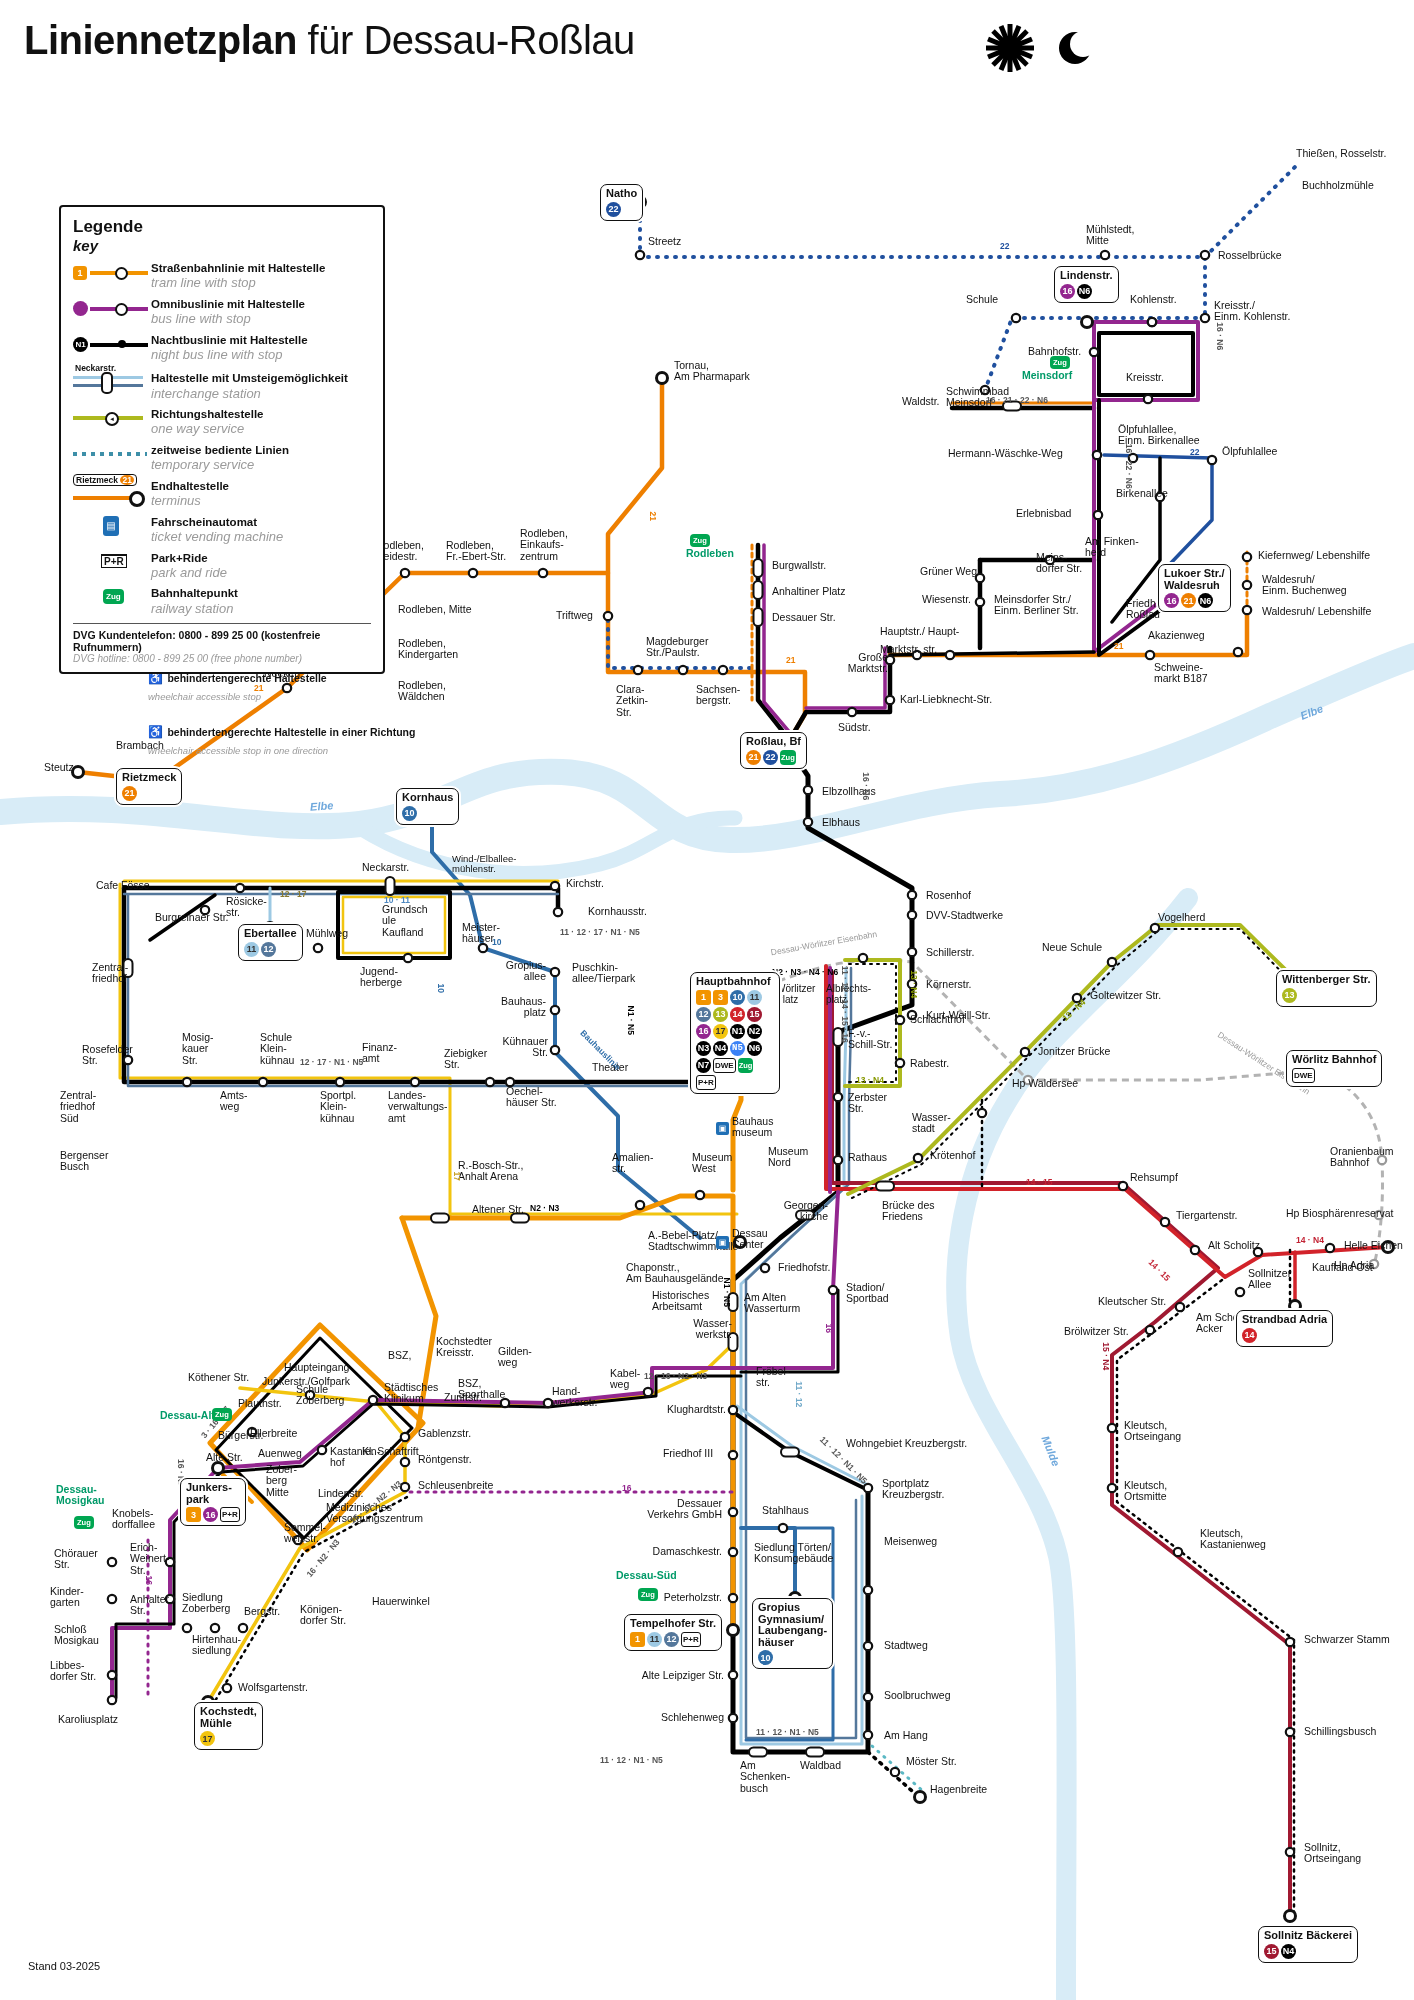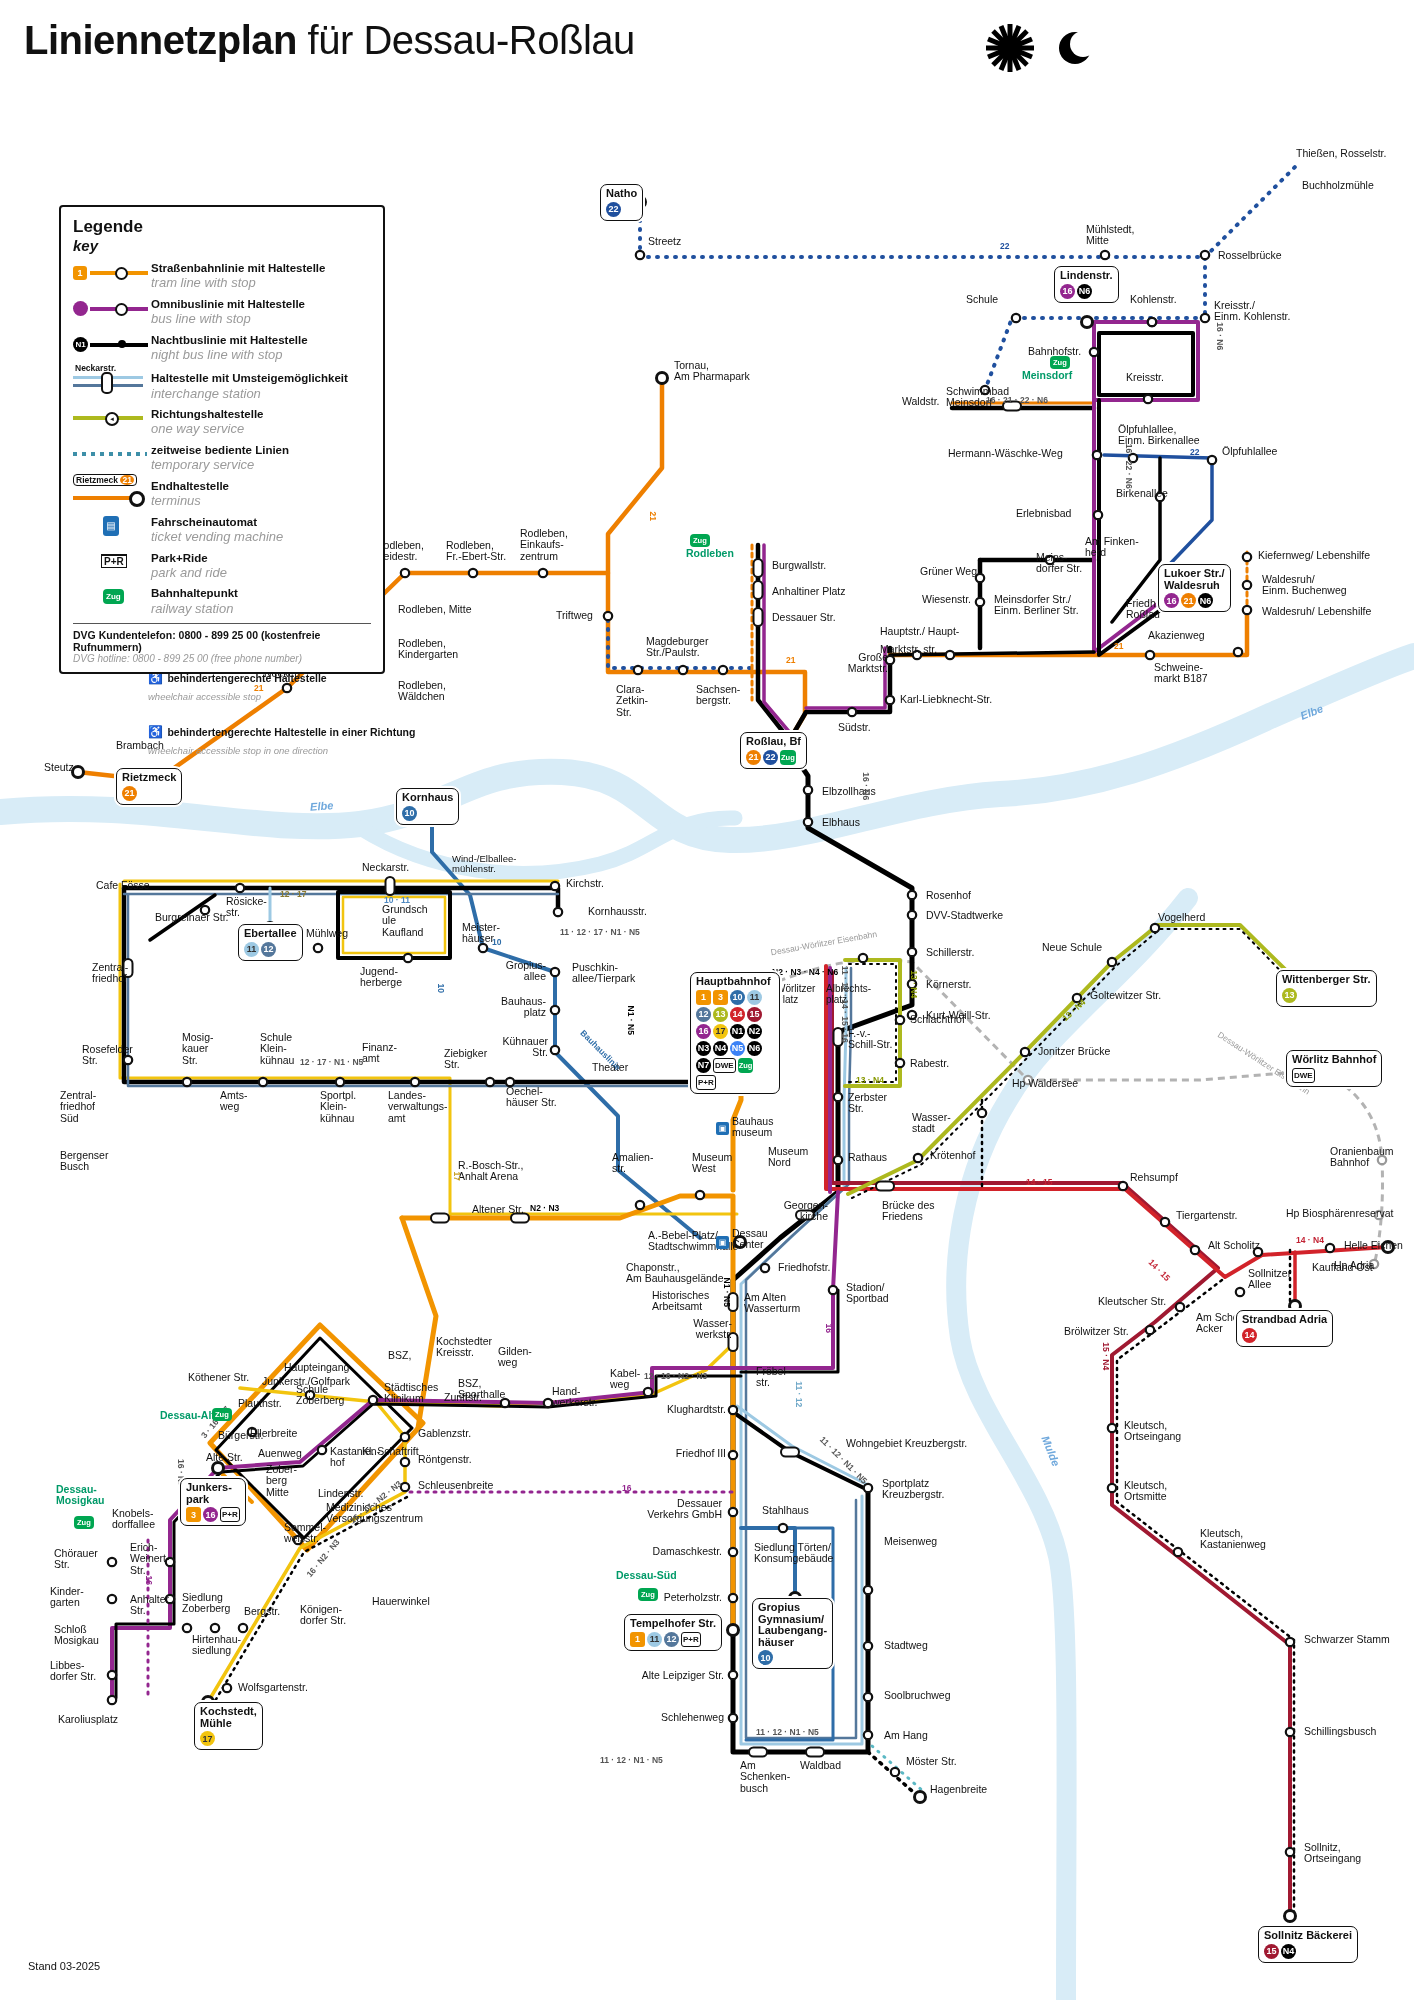"N5" span.bdg { font-family: none -> Liberation Mono, monospace }
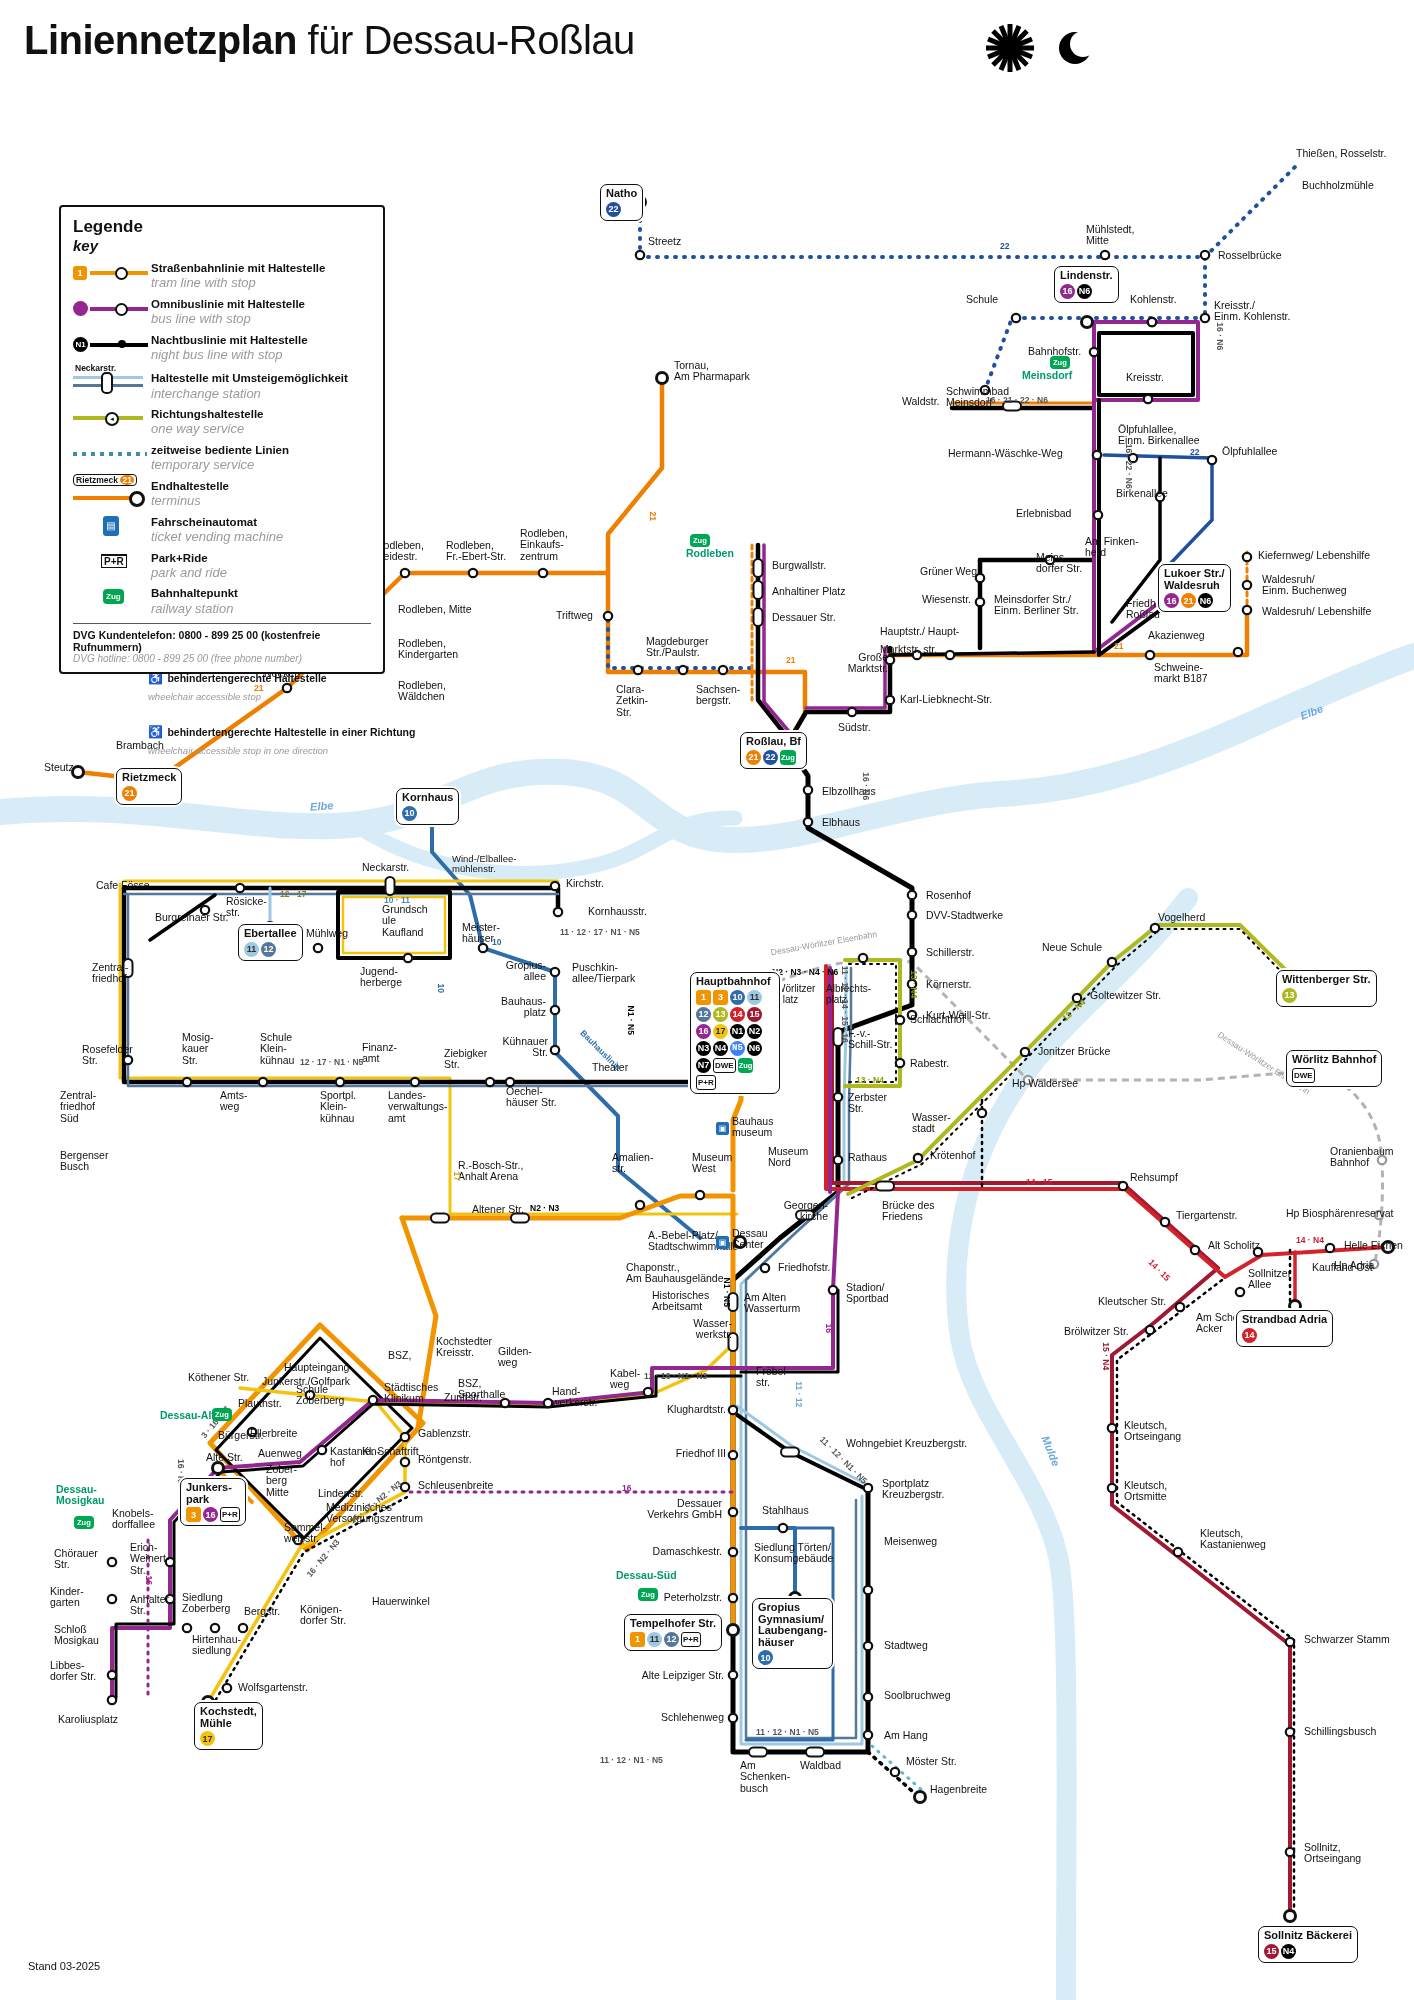"Friedhof III" div.lbl { text-align: right -> center }
